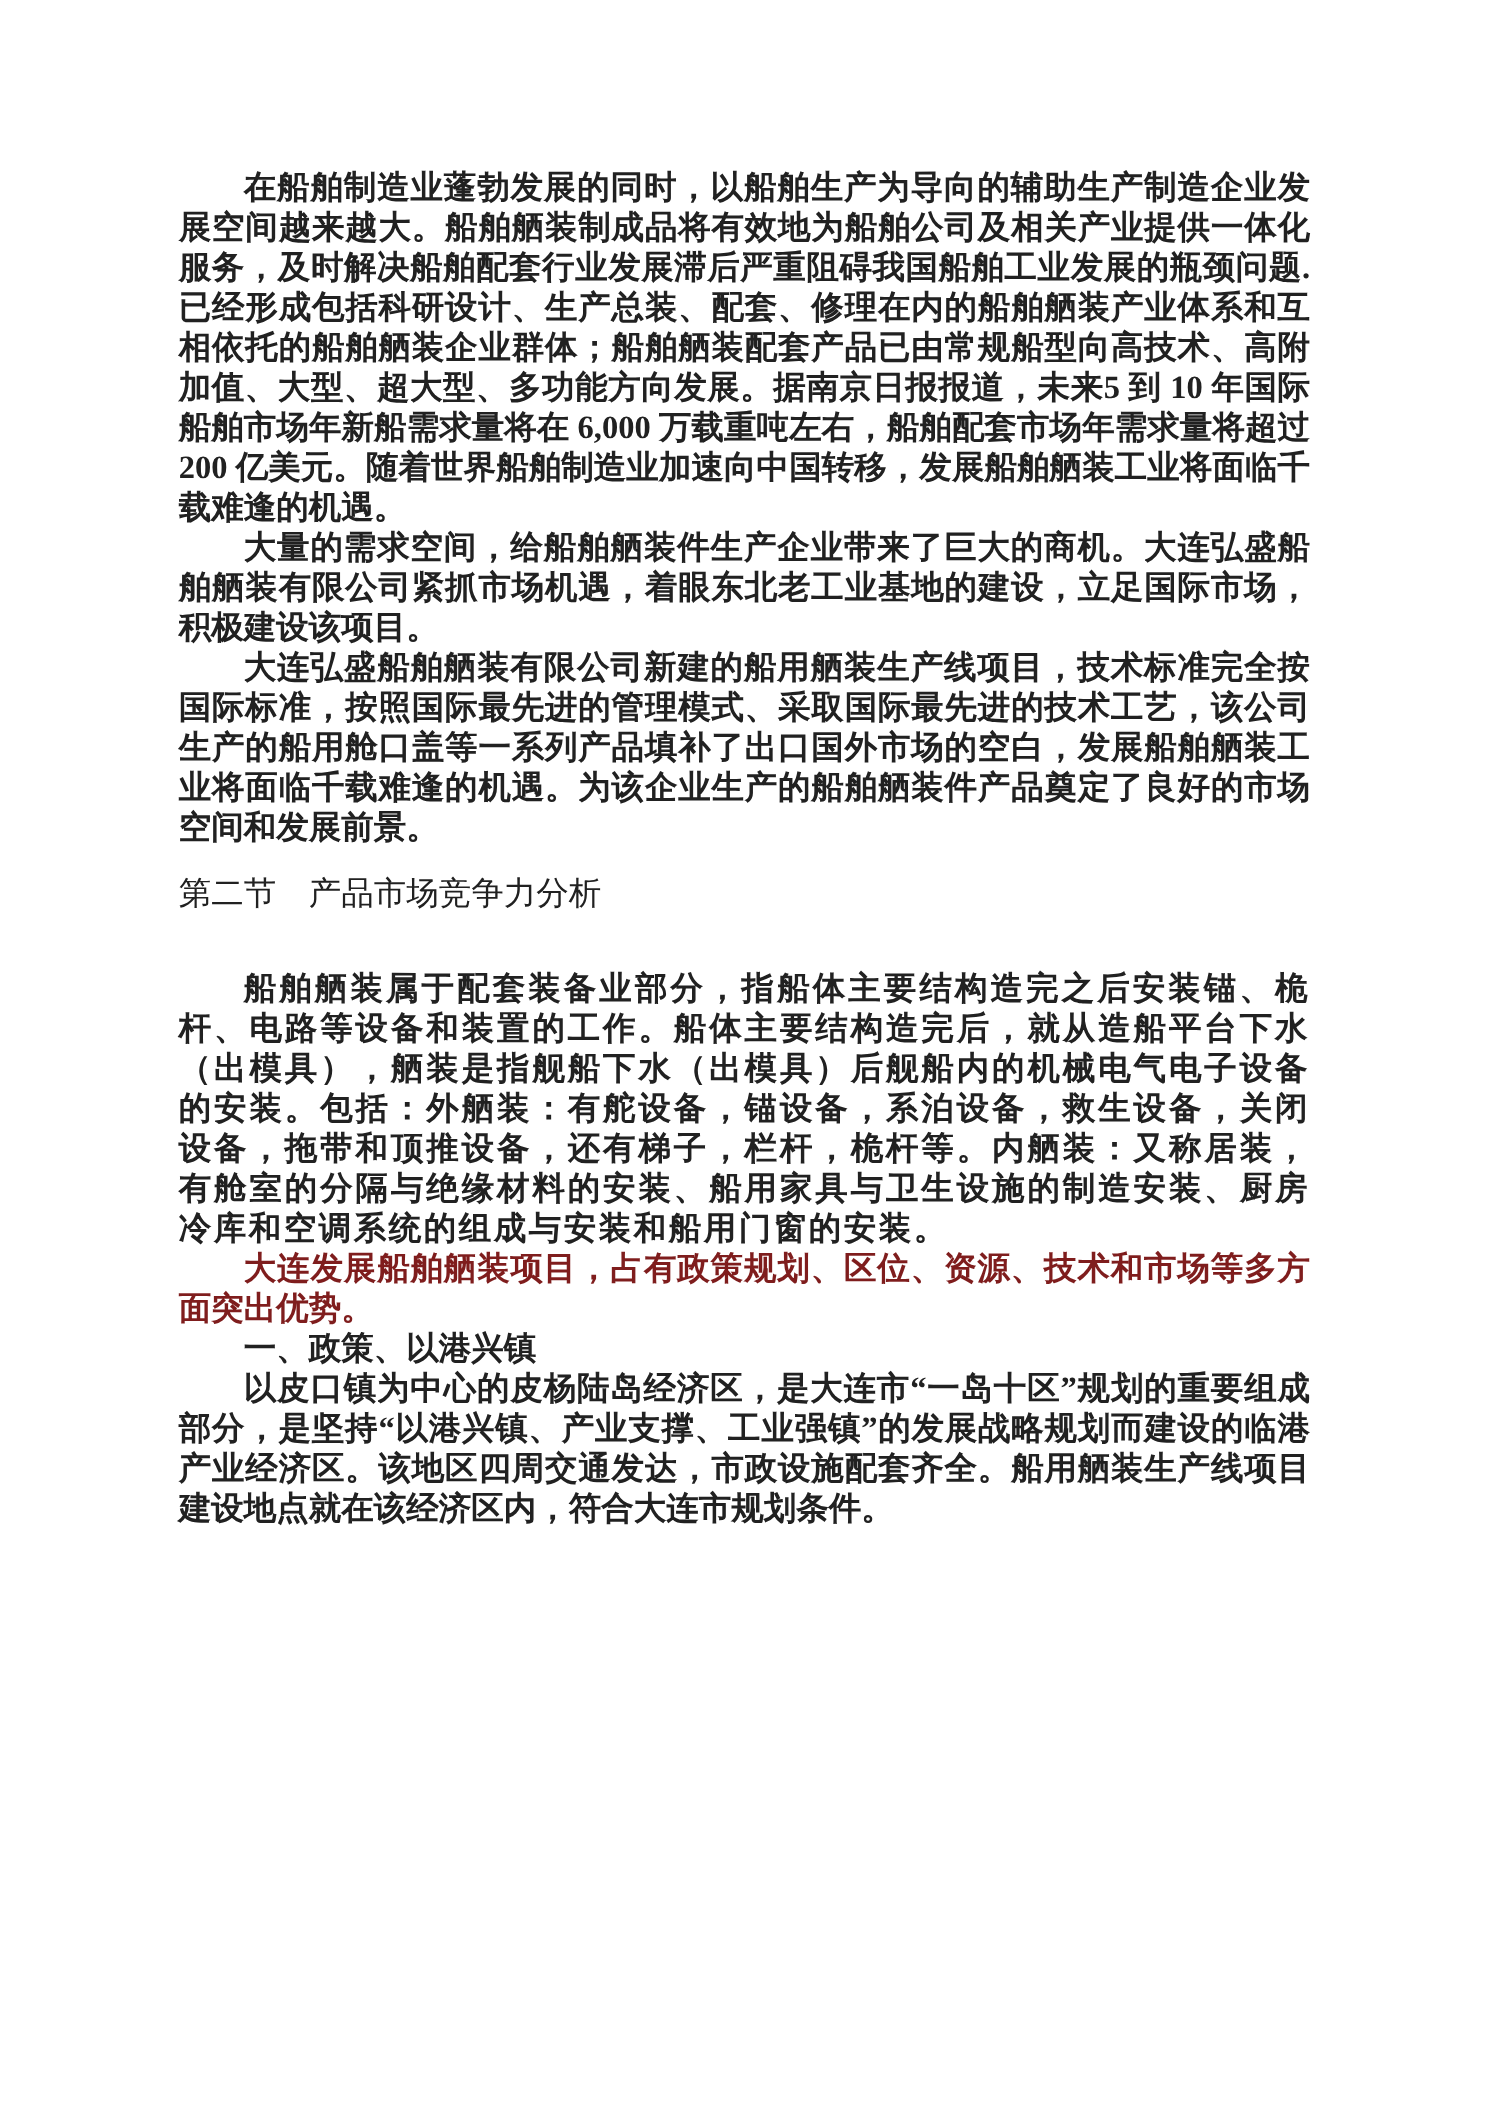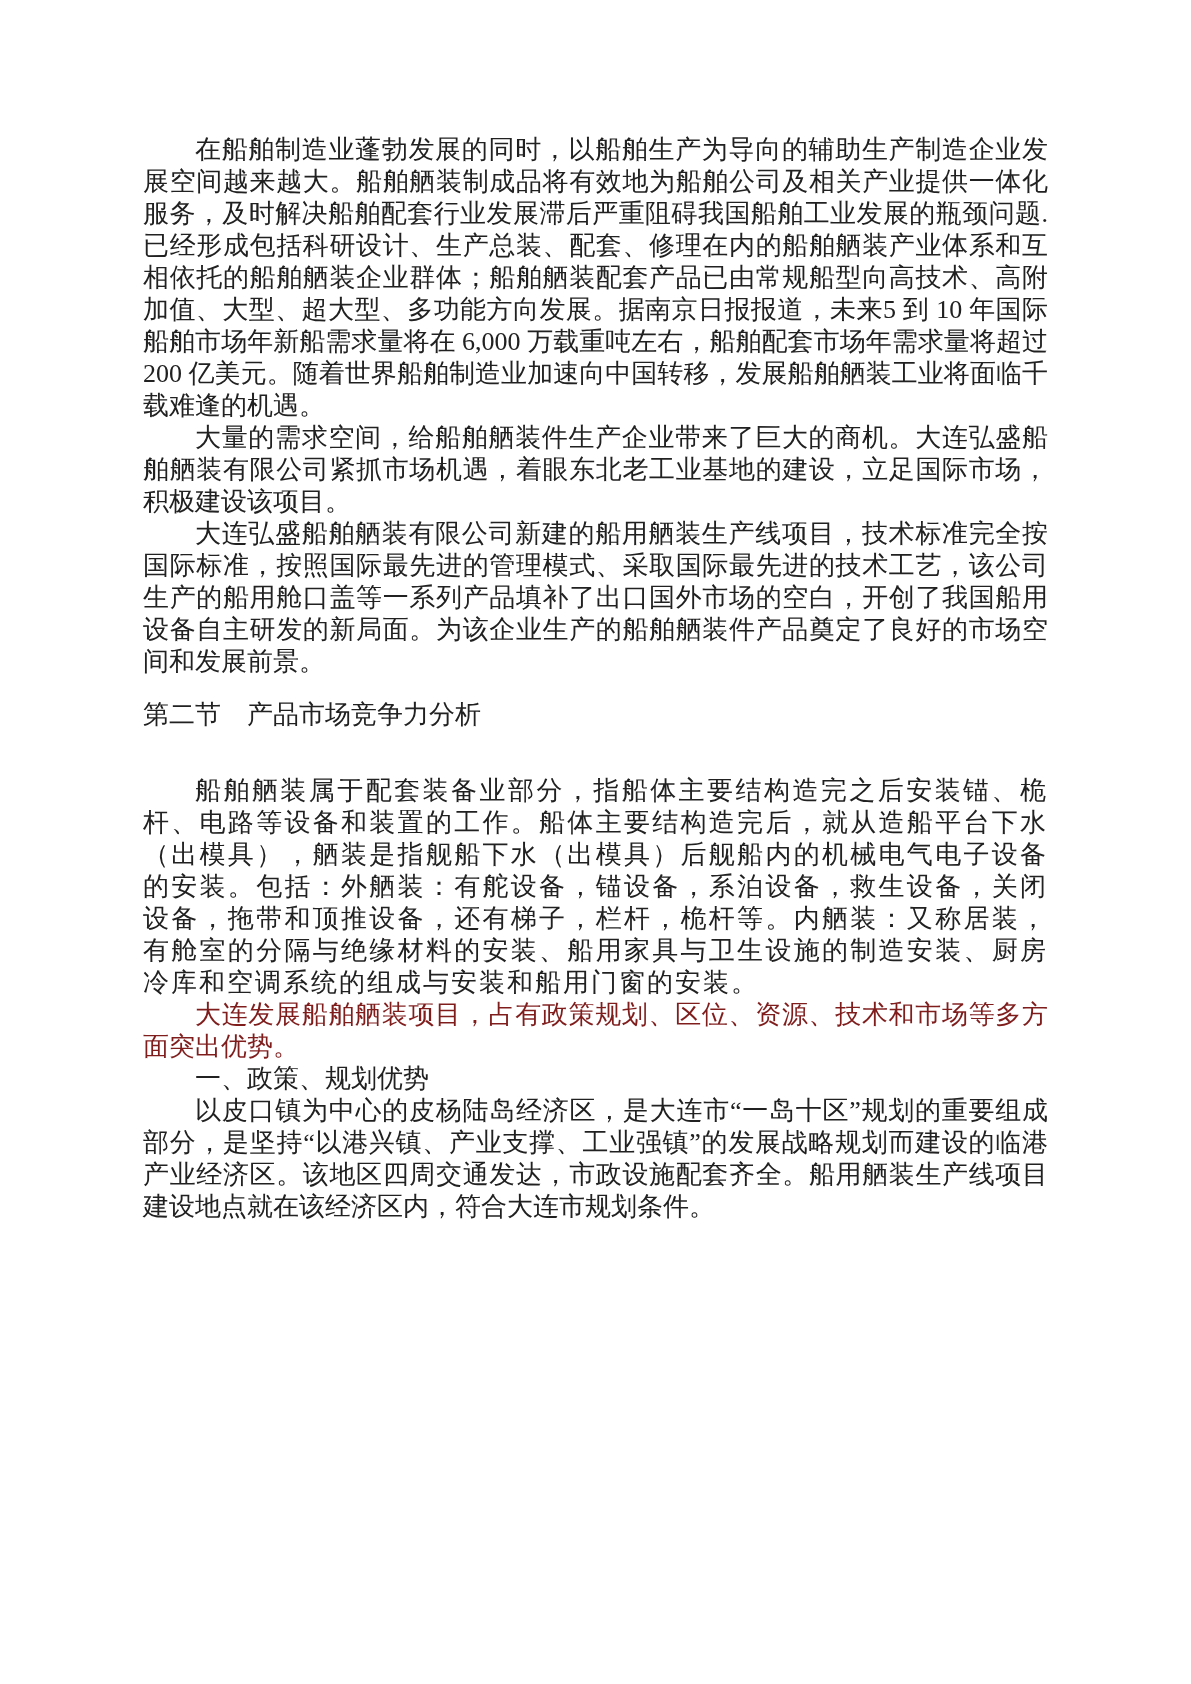"在船舶制造业蓬勃发展的同时，以船舶生产为导向的辅助生产制造企业发展空间越来越大。" .blk { font-weight: normal -> bold }
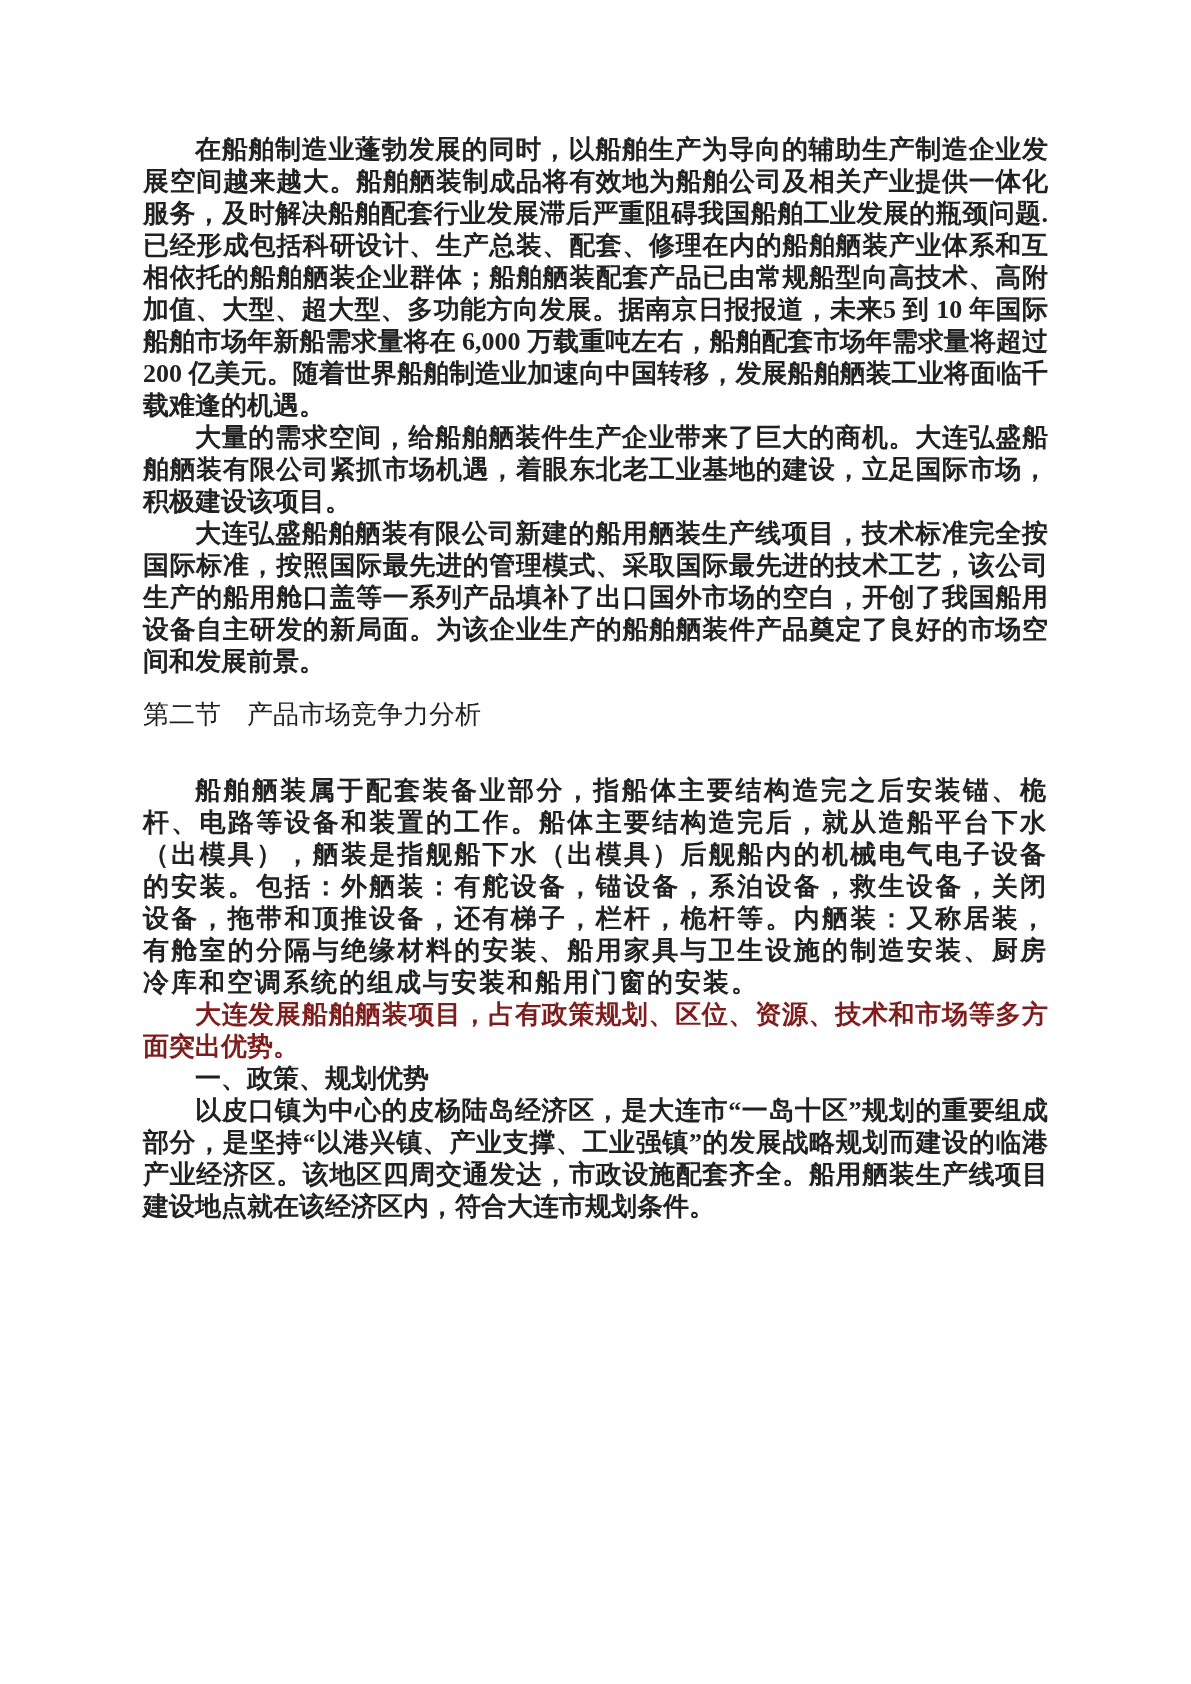"大连弘盛船舶舾装有限公司新建的船用舾装生产线项目，技术标准完全按国际标准，按照国" p.blk { text: 开创了我国船用设备自主研发的新局面 -> 发展船舶舾装工业将面临千载难逢的机遇 }
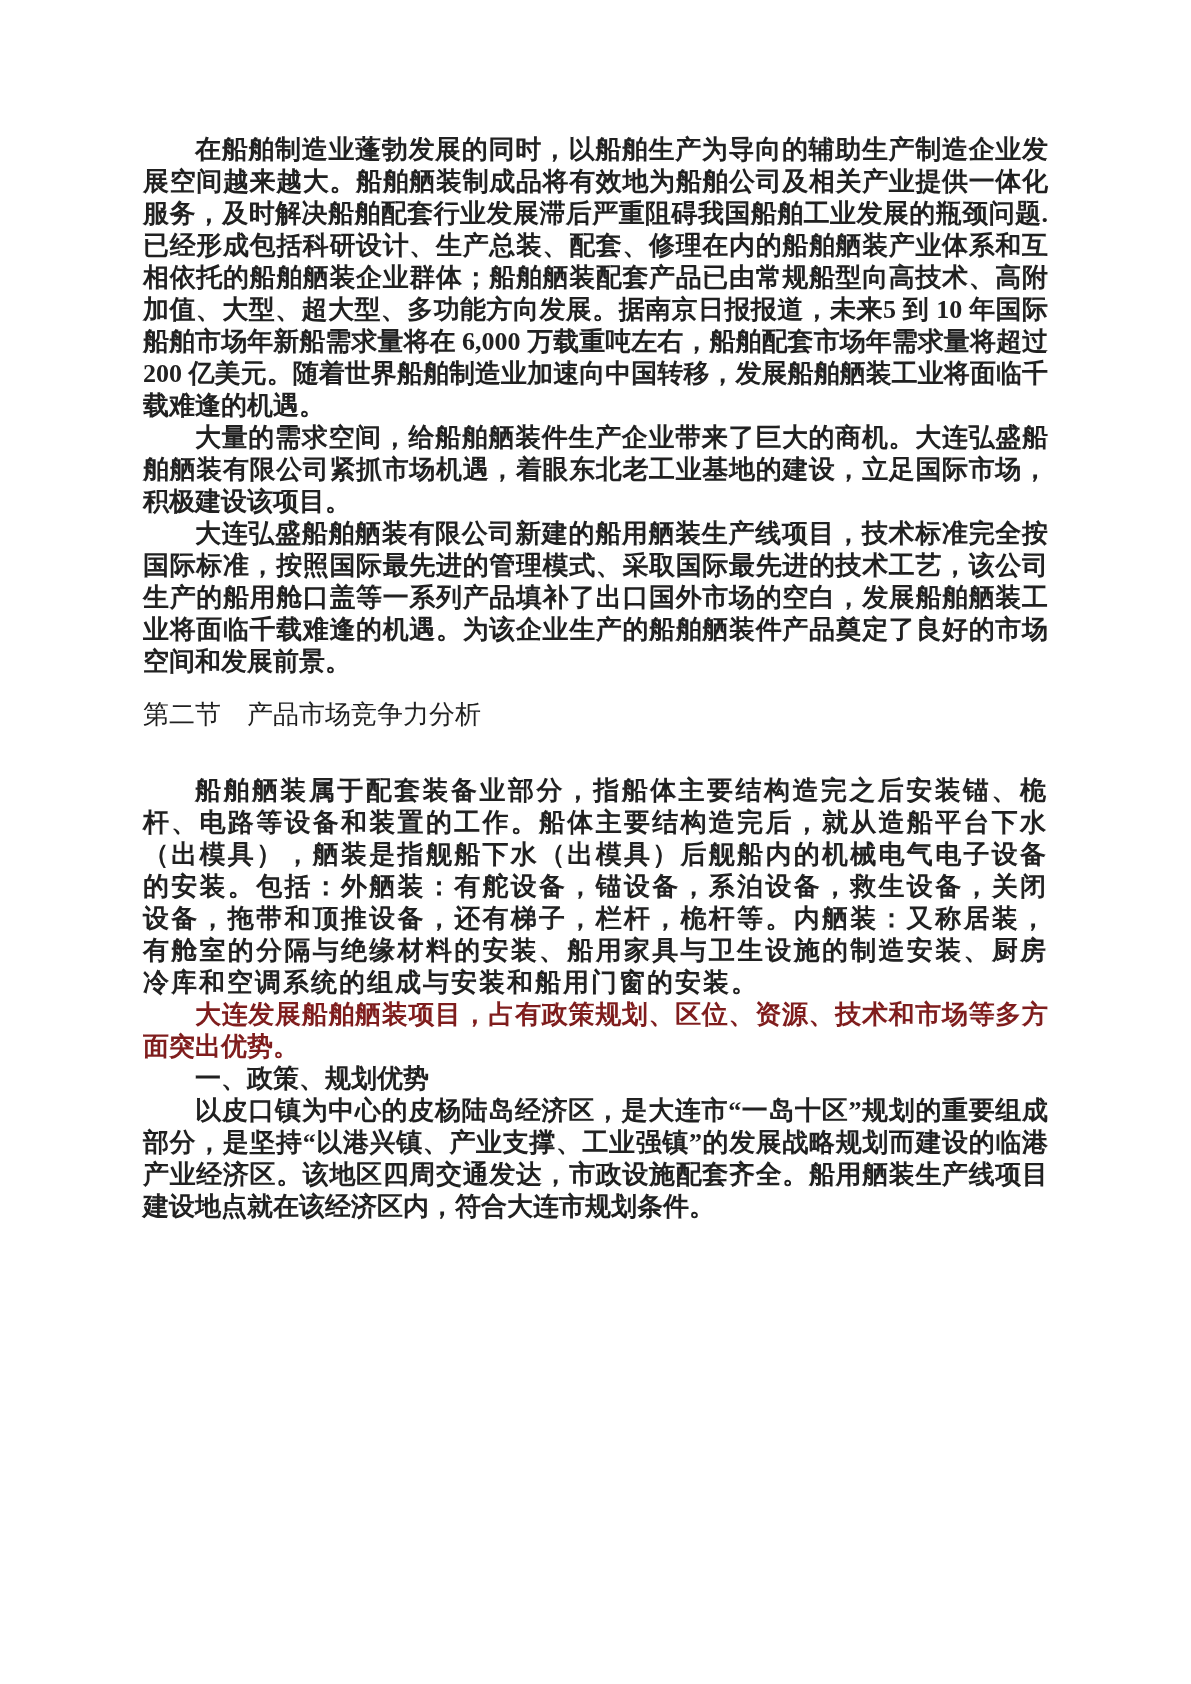"一、政策、规划优势" h3.blk { text: 规划优势 -> 以港兴镇 }
